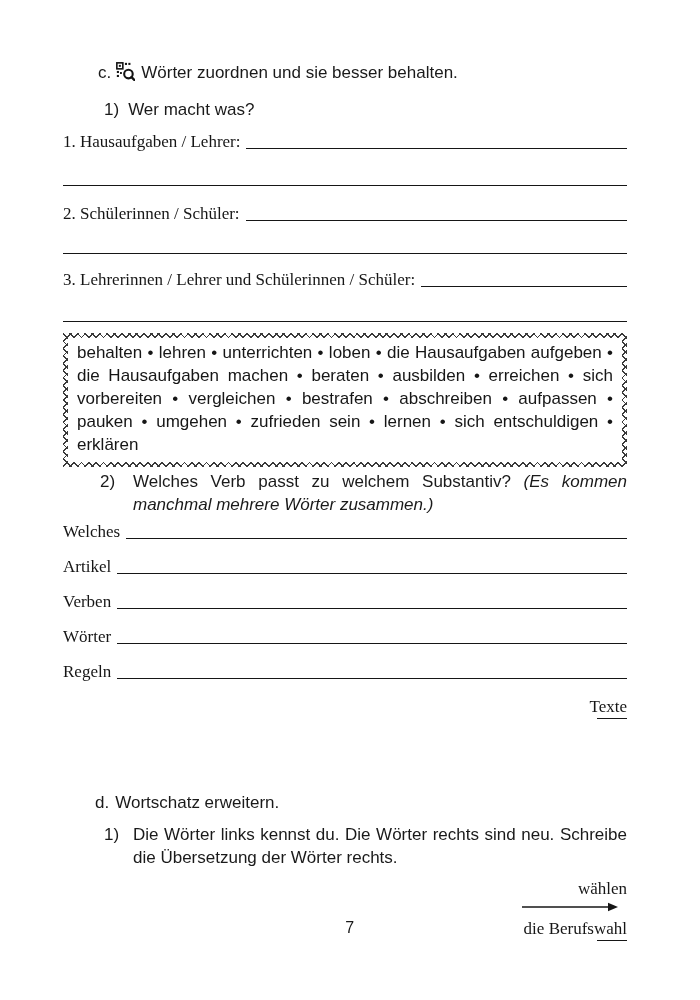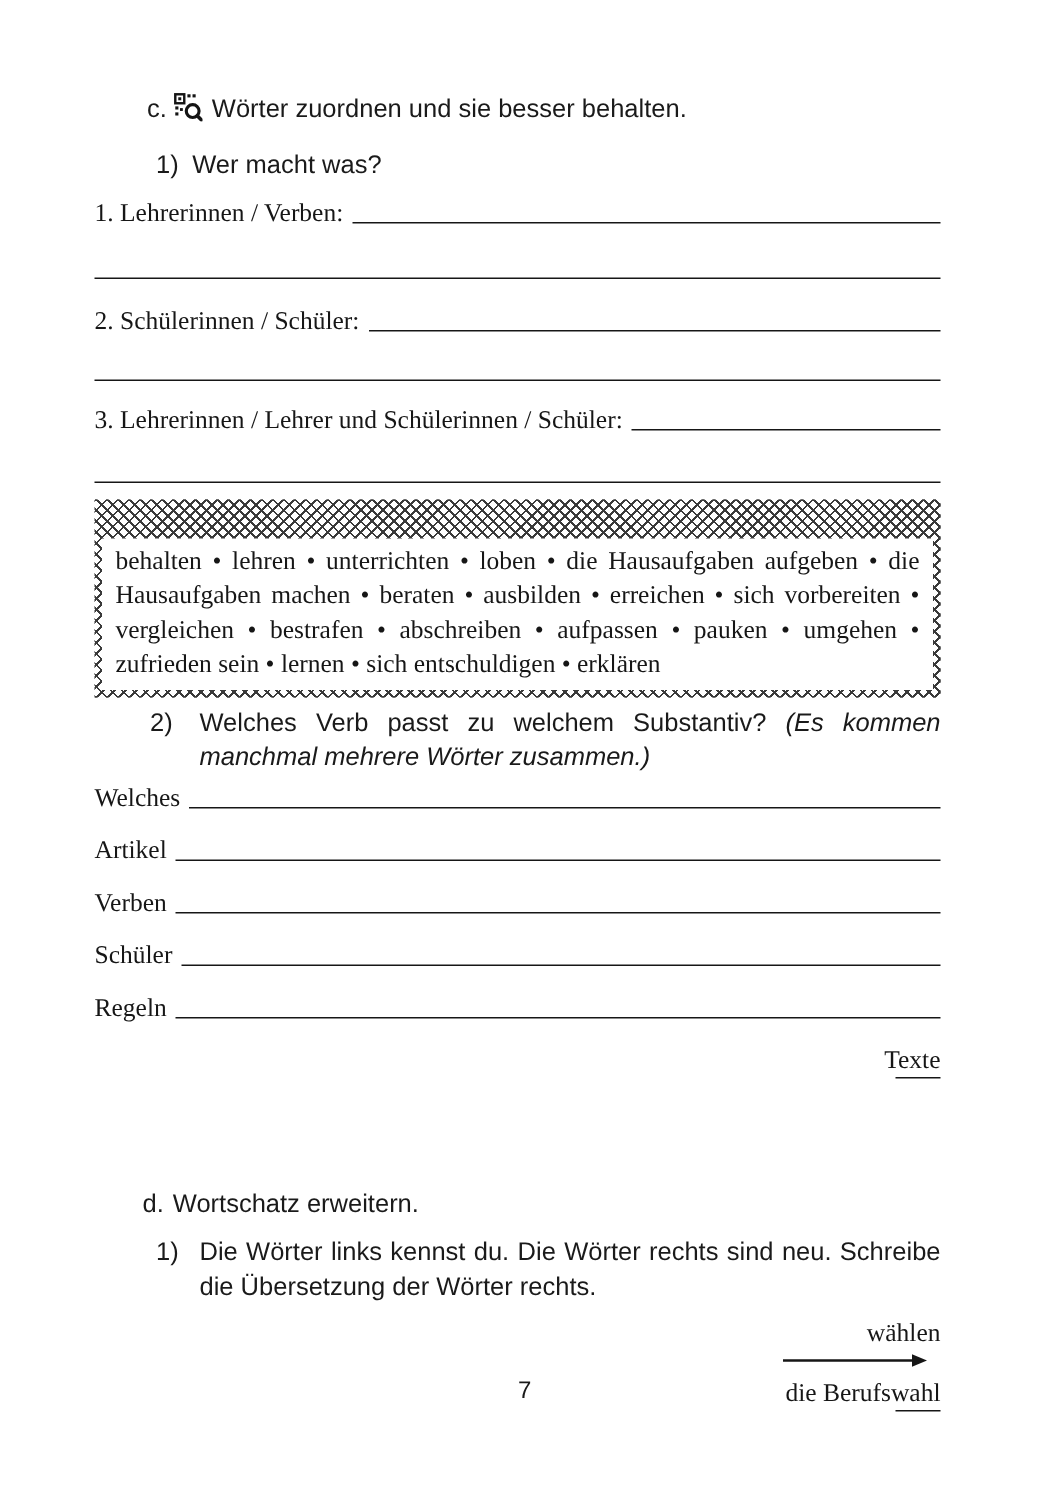"Lehrerinnen / Verben:" span { text: Lehrerinnen / Verben -> Hausaufgaben / Lehrer }
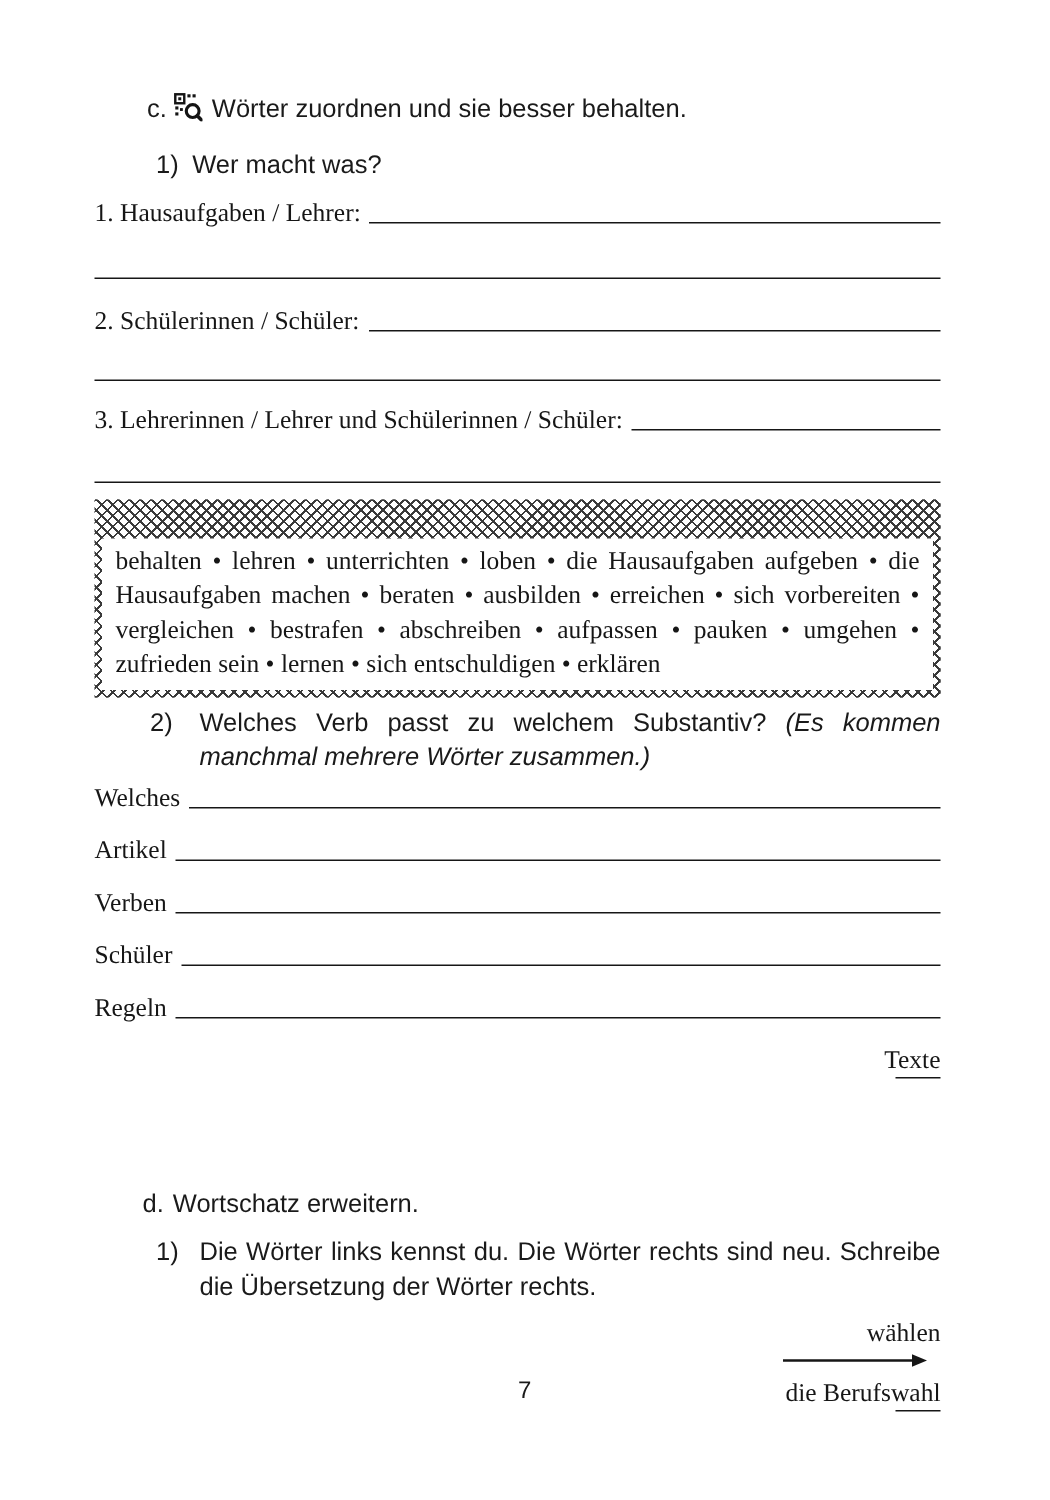"behalten • lehren • unterrichten" .chainbox .inner { font-family: Liberation Serif, serif -> Liberation Sans, sans-serif; margin-top: 21px -> none }
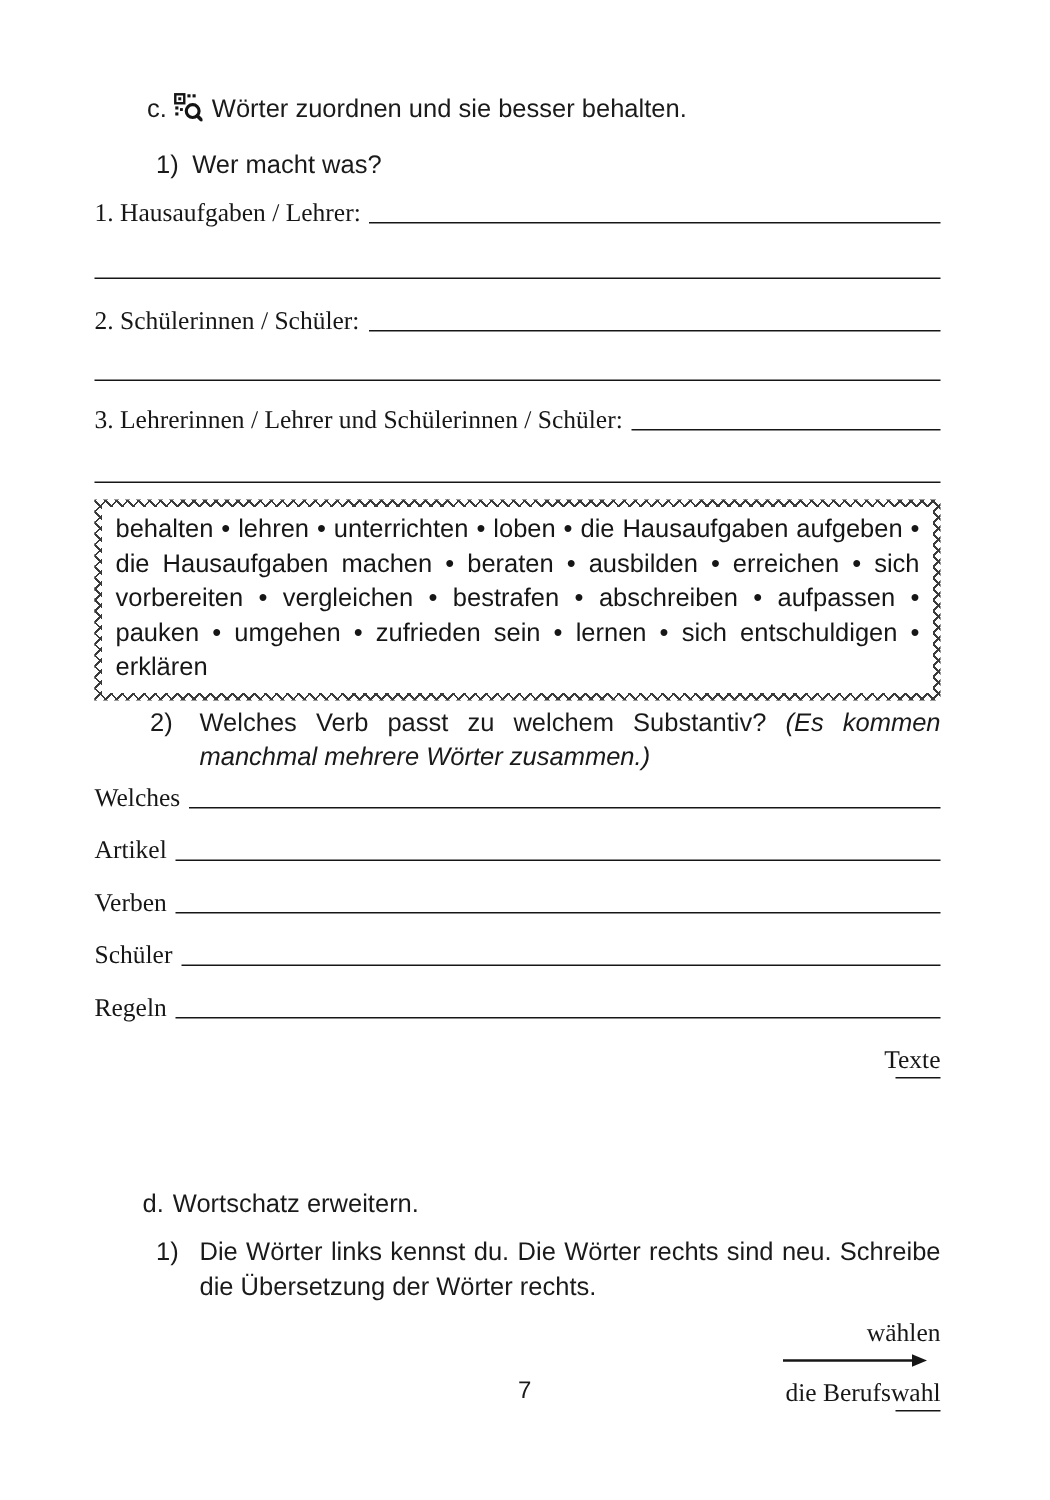"Schüler" span { text: Schüler -> Wörter }
